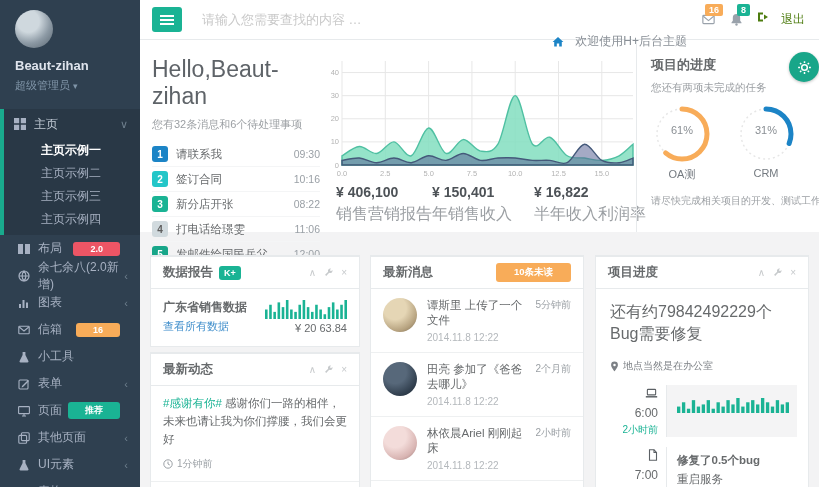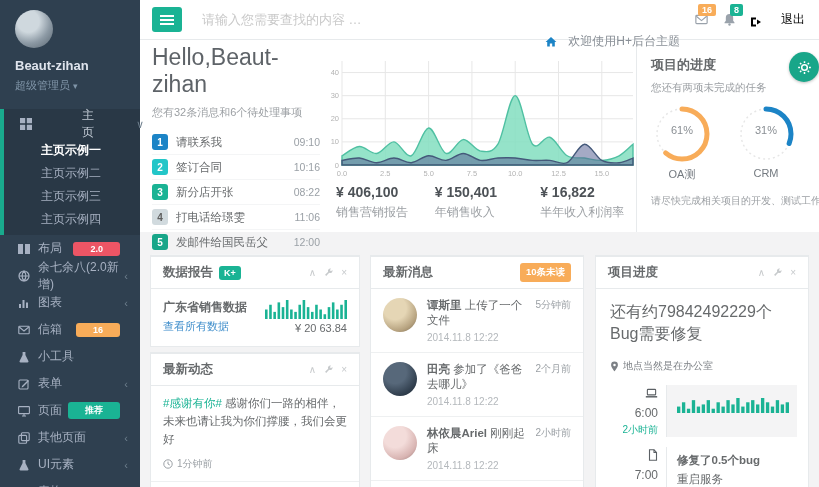"退出" .hlogout { align-items: flex-end -> flex-start; color: #000000 -> #4d7c0f; gap: 19px -> 12px }
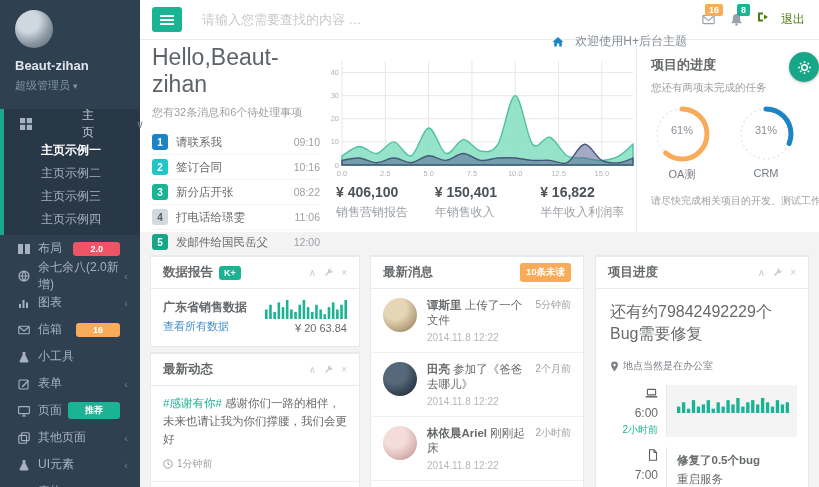"Hello,Beaut-zihan" .hello { top: 4px -> 16px }
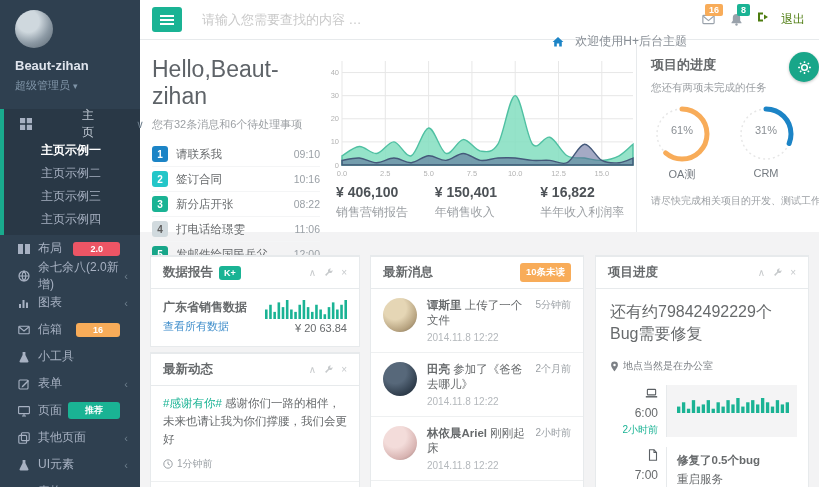"主页" .homeblock .nav-item { gap: 42px -> none; padding-left: 16px -> 10px }
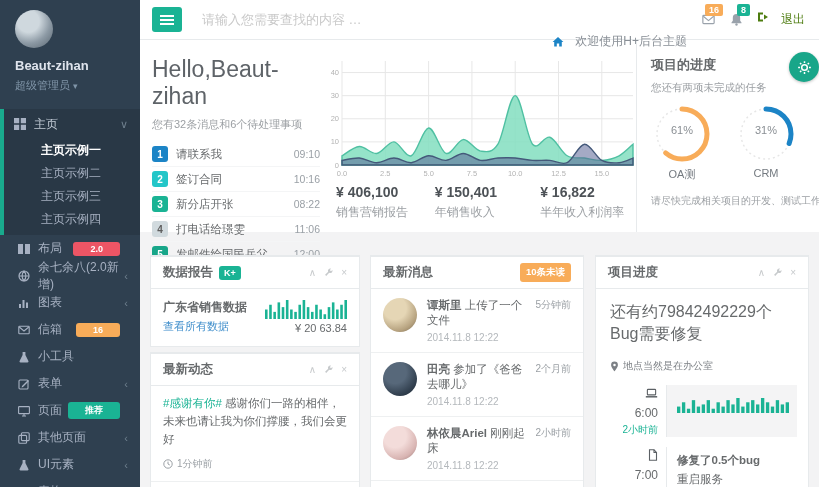"09:10" span.todo-time { text: 09:10 -> 09:30 }
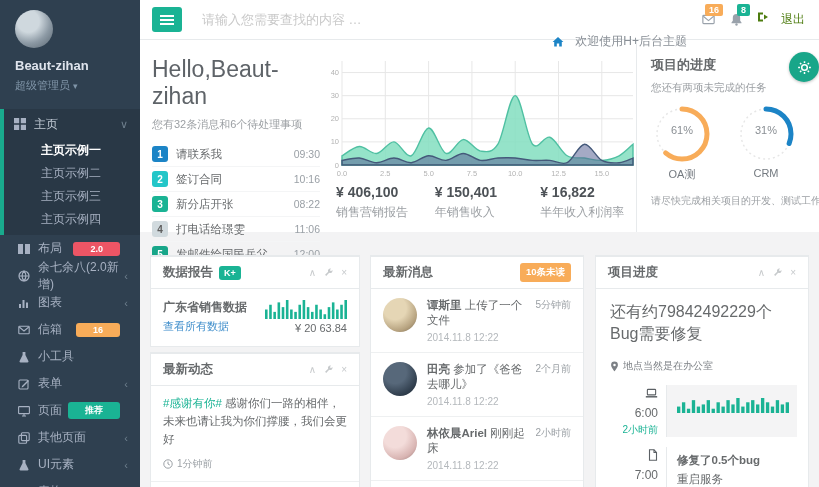"销售营销报告" .stat .l { font-size: 12px -> 16px }
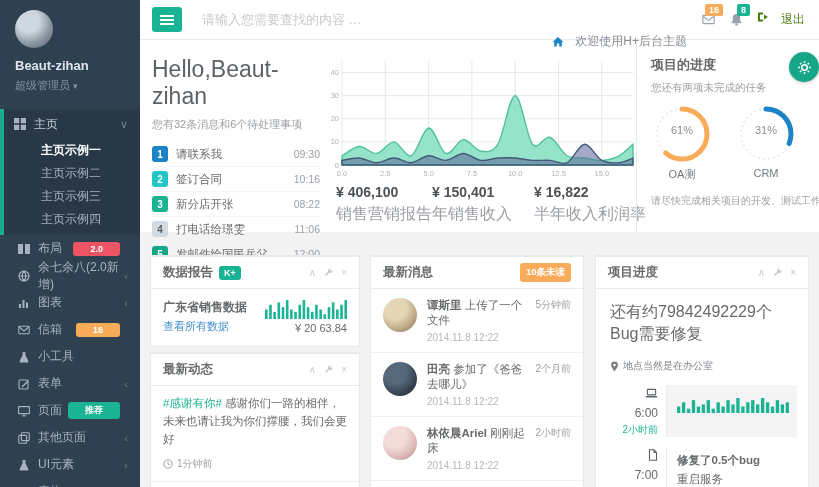"10条未读" .mbadge { padding: 3px 6px -> 3px 18px }
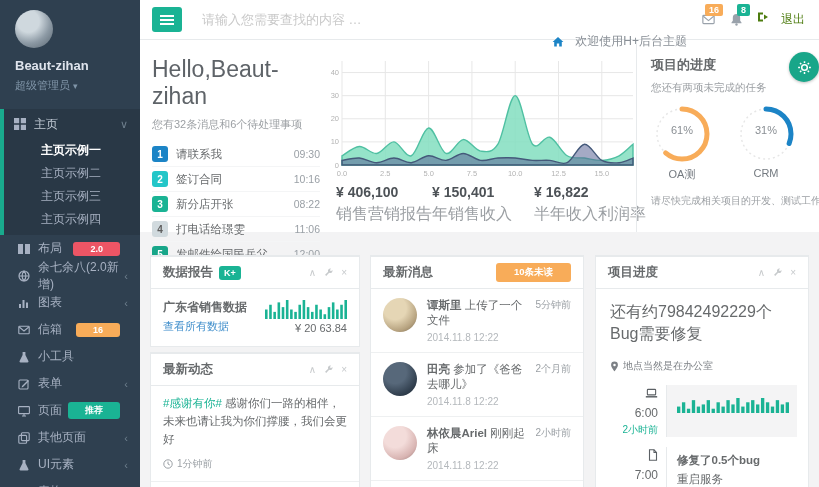"谭斯里" .mname { font-weight: bold -> normal }
